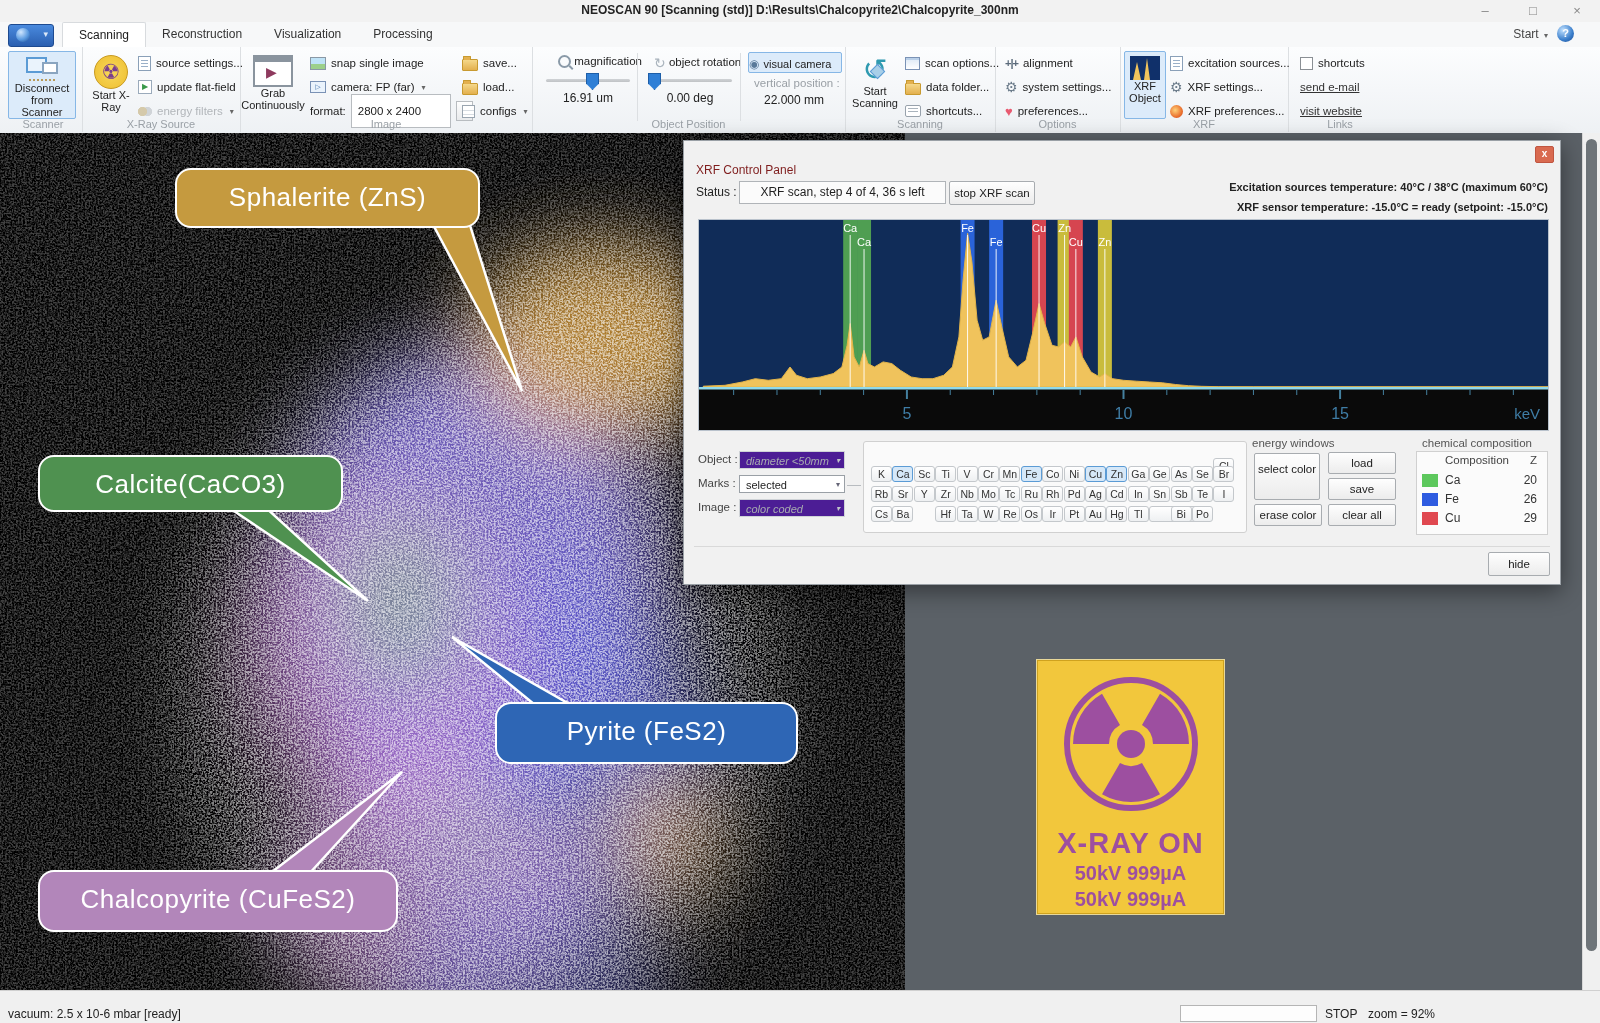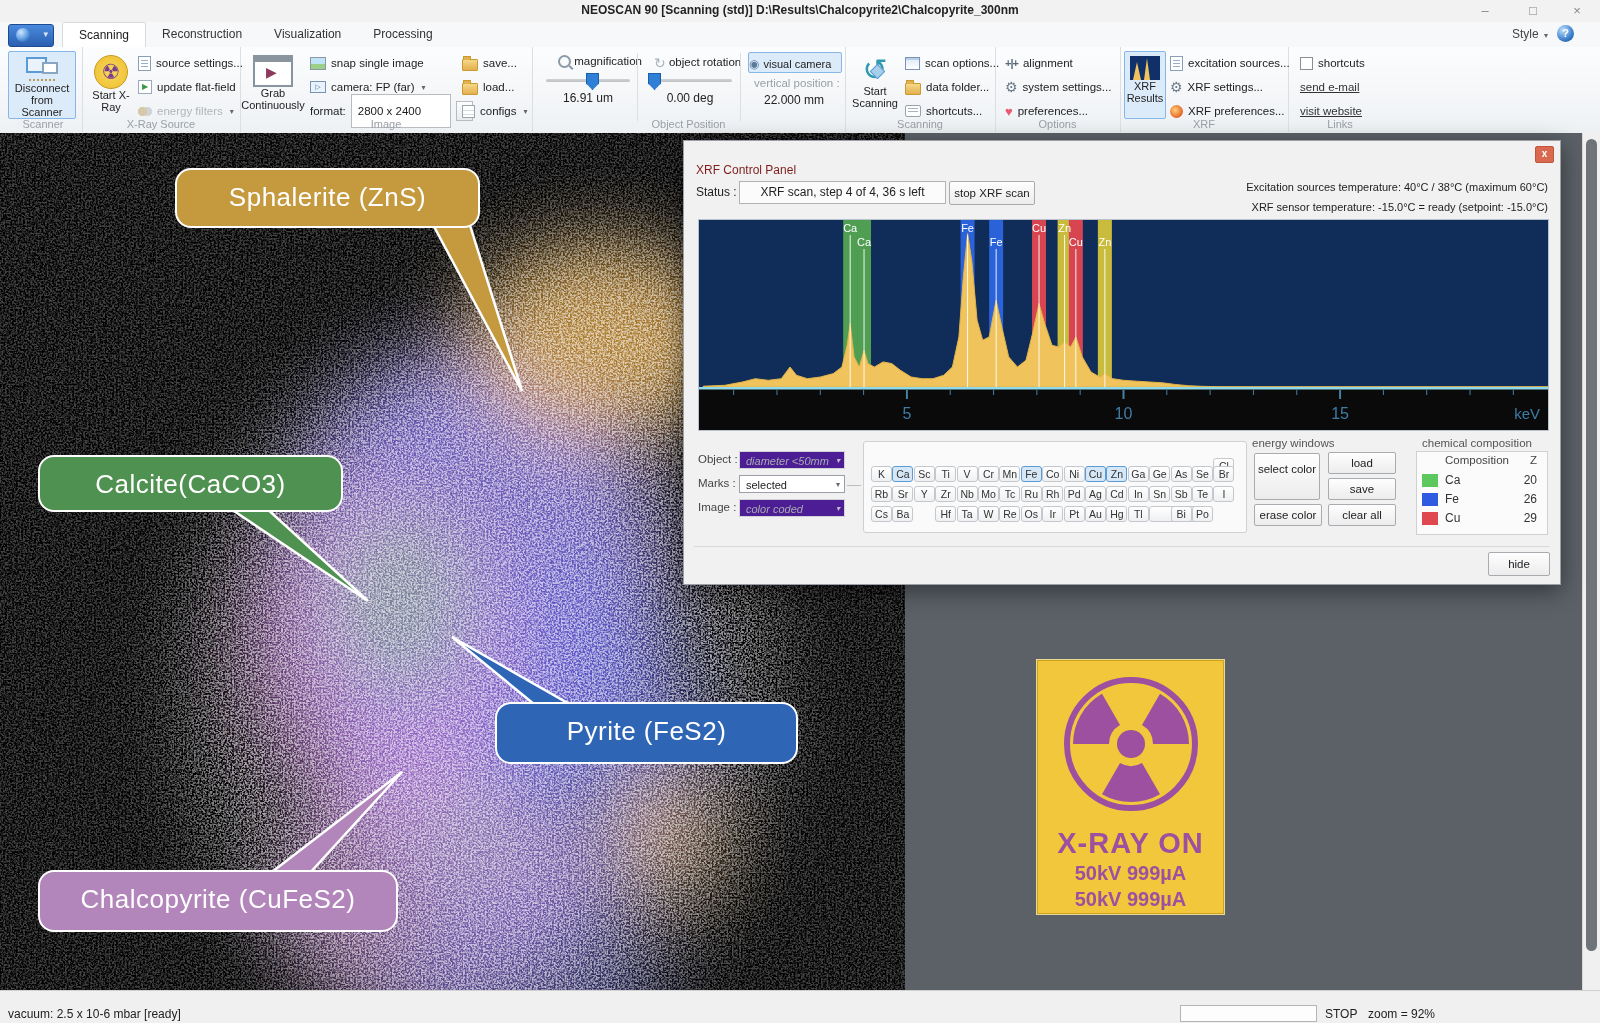"Style" span { text: Style -> Start }
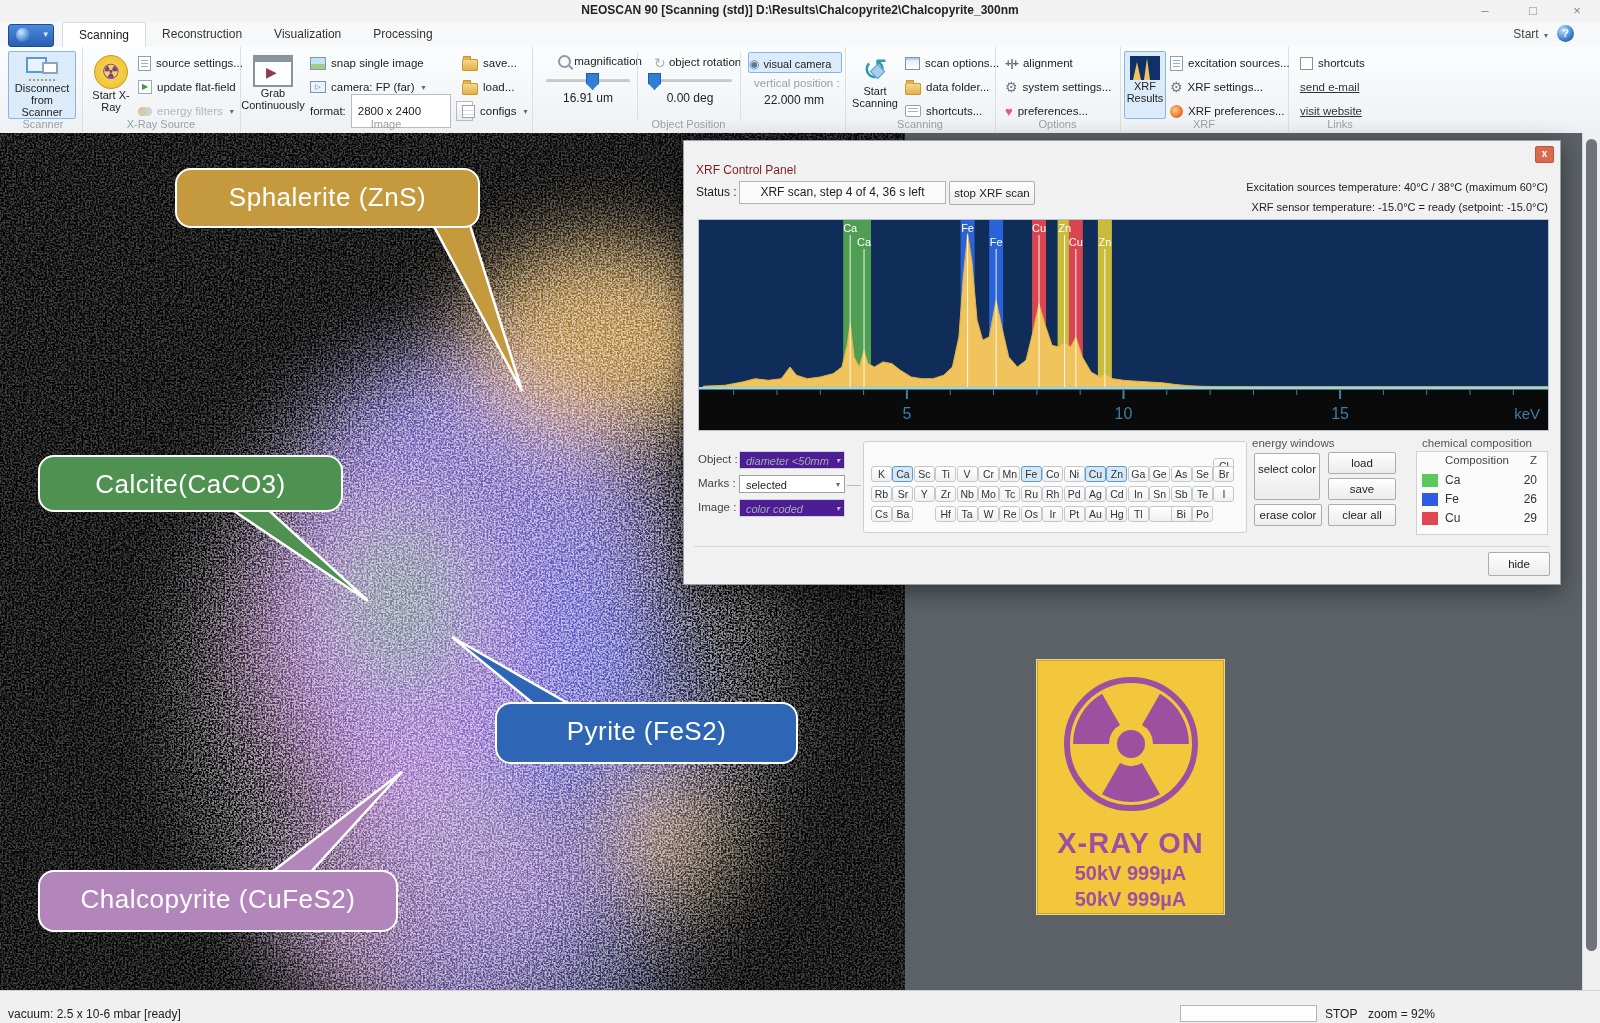"XRF Results" span { text: Results -> Object }
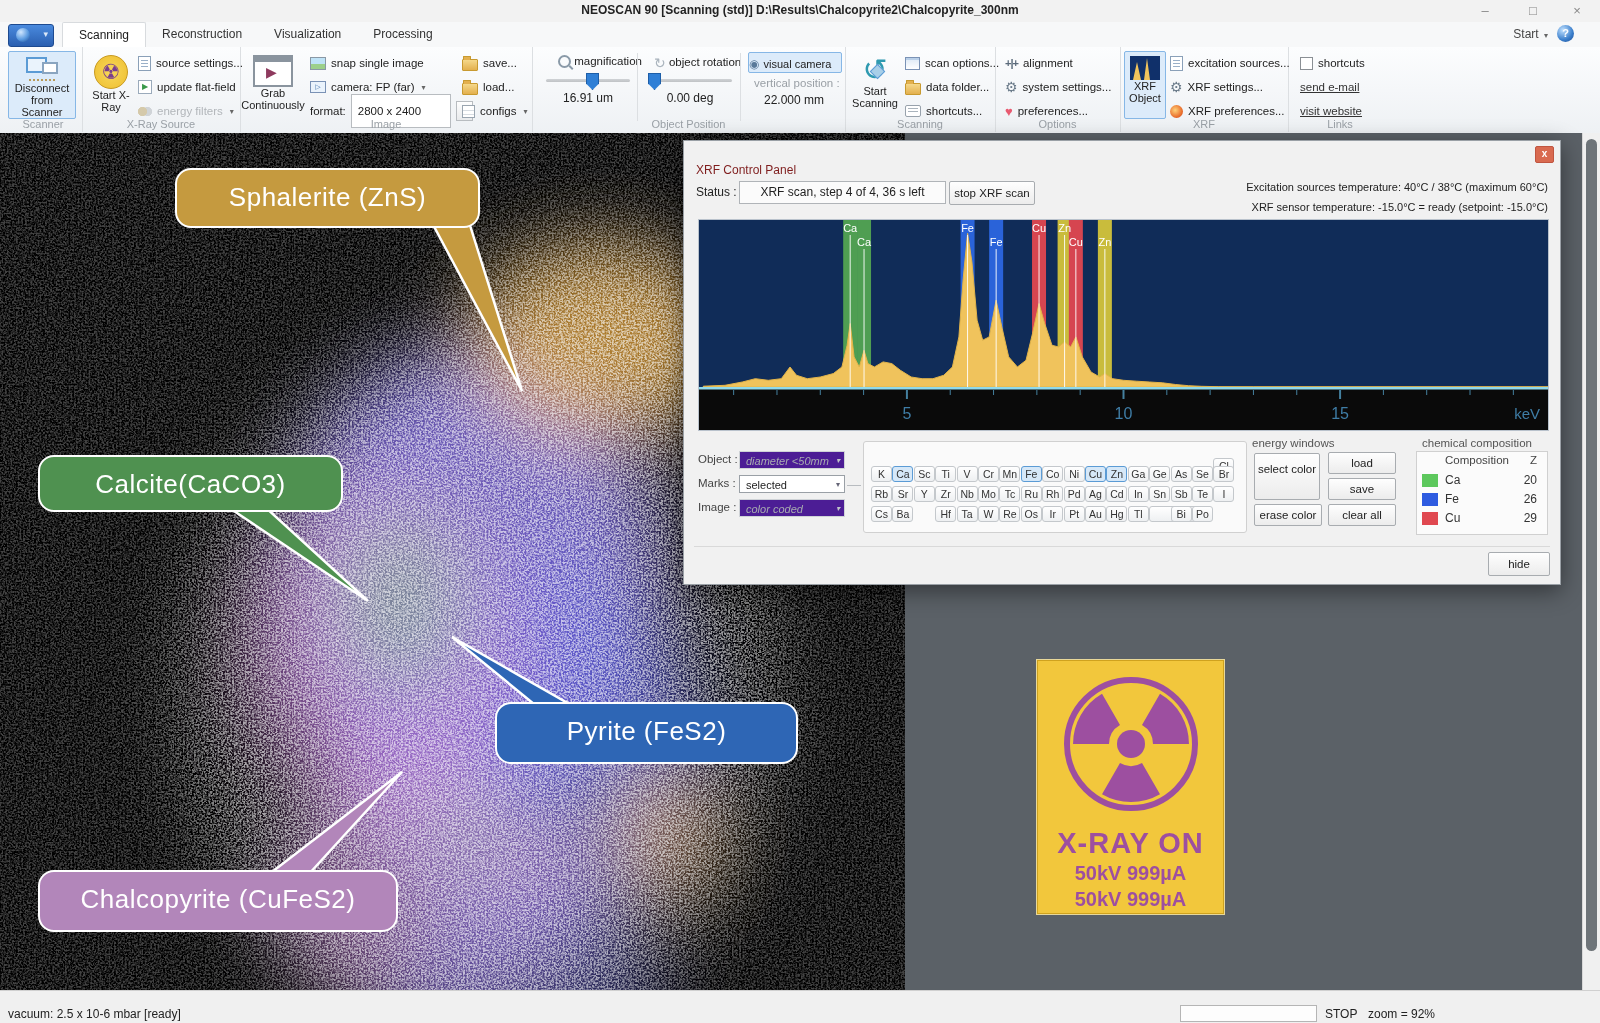"Excitation sources temperature: 40°C /" .temps { font-weight: none -> bold }
